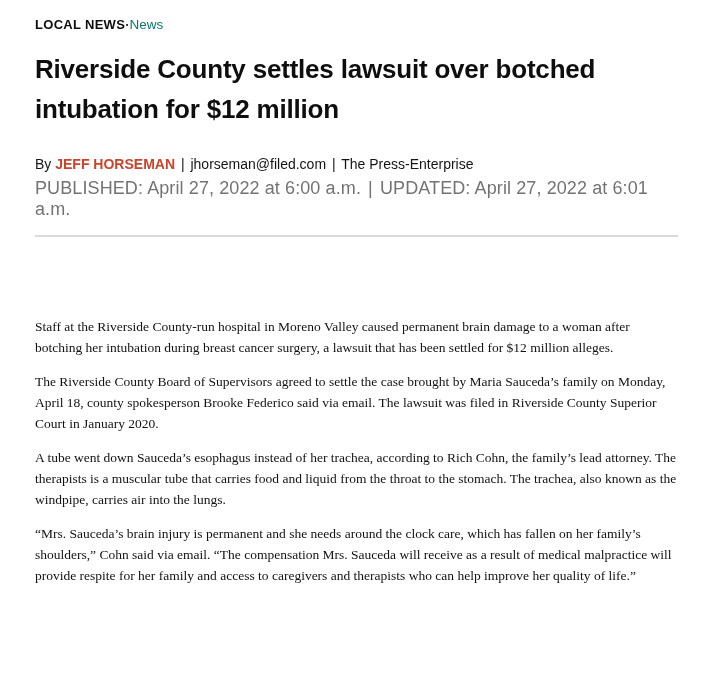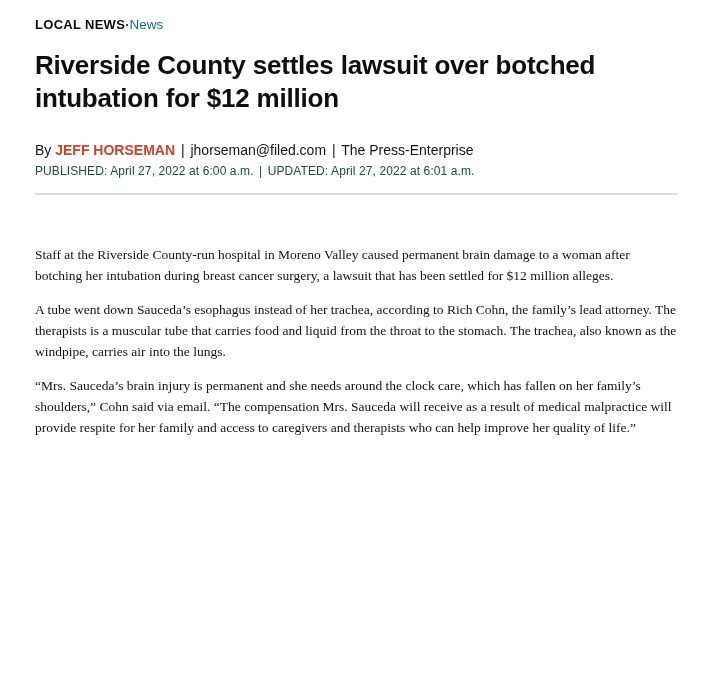"Riverside County settles lawsuit over" .headline { line-height: 33px -> 40px }
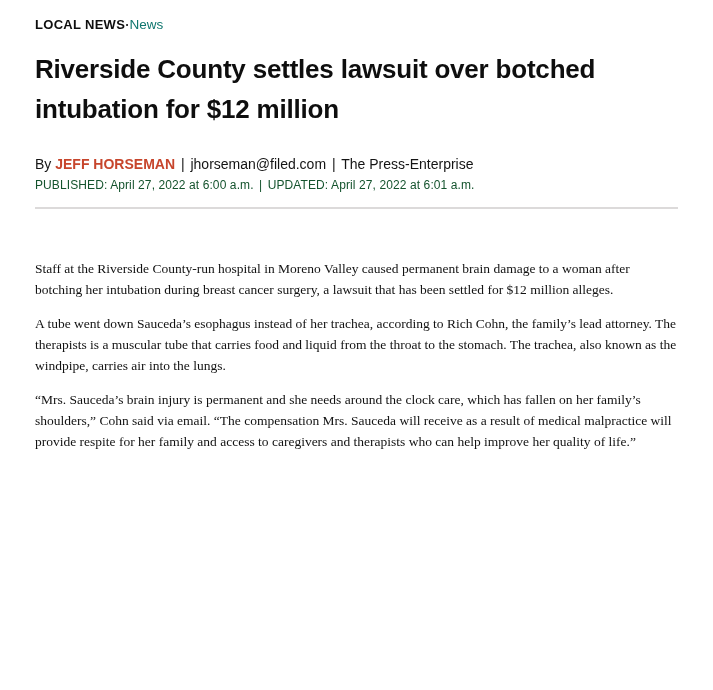"PUBLISHED: April 27, 2022 at" .meta { color: #14532d -> #737373; font-size: 12px -> 18px }
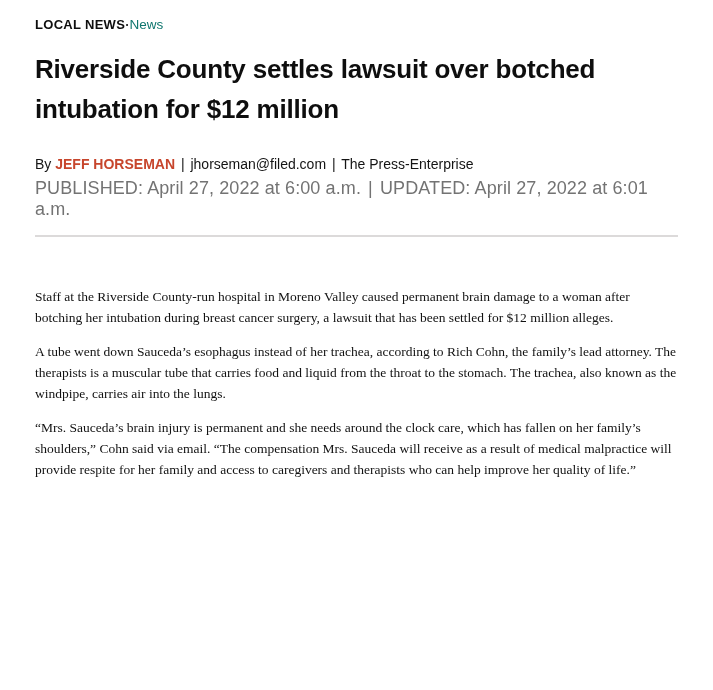"Staff at the Riverside County-run" .article-body { margin-top: 49px -> 79px }
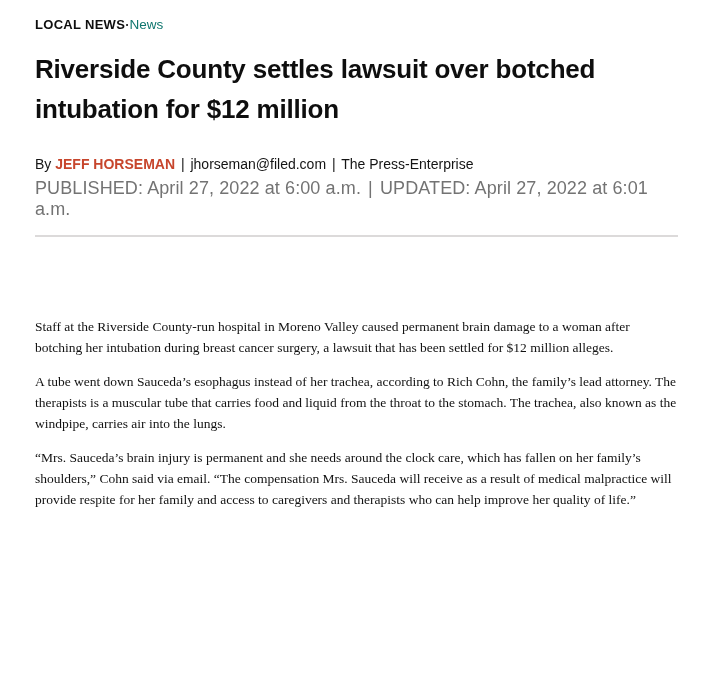"The Riverside County Board of" p { html: none -> <p>The Riverside County Board of Supervisors agreed to settle the case brought by Maria Sauceda’s family on Monday, April 18, county spokesperson Brooke Federico said via email. The lawsuit was filed in Riverside County Superior Court in January 2020.</p> }
